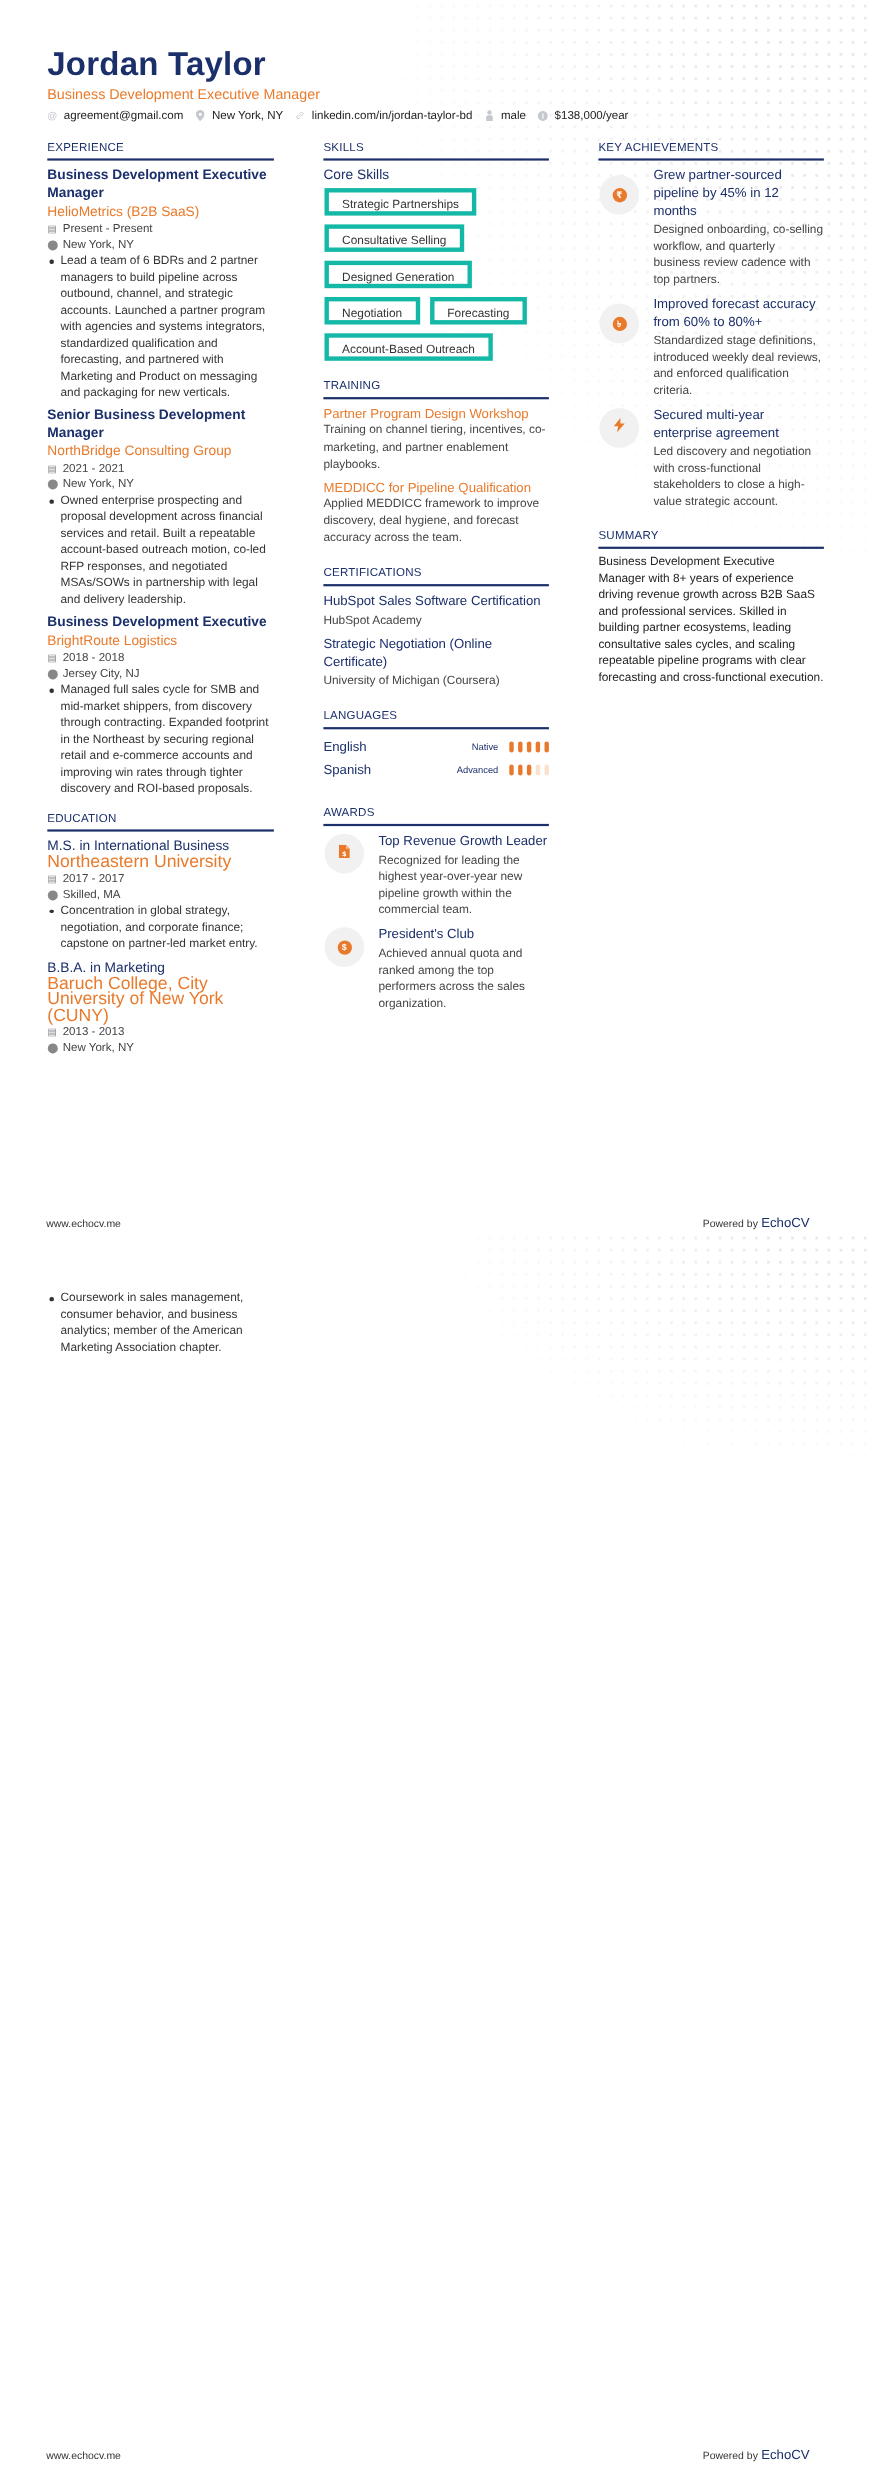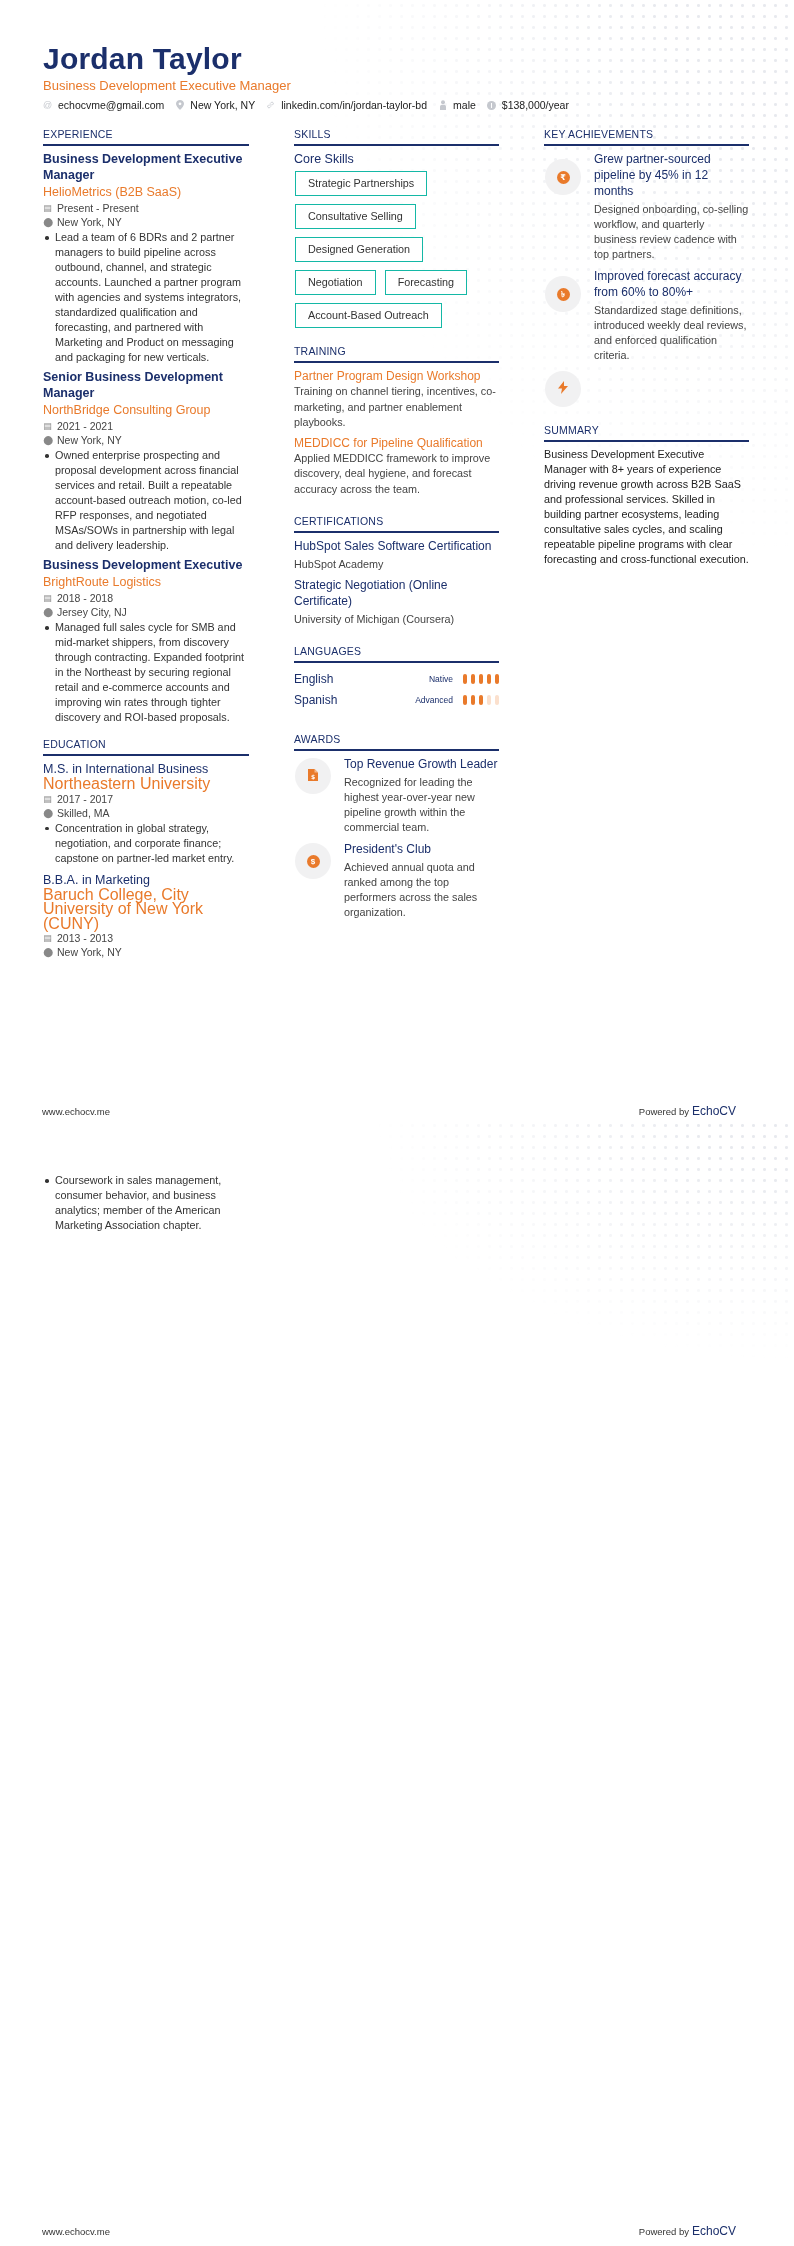"echocvme@gmail.com" span { text: echocvme@gmail.com -> agreement@gmail.com }
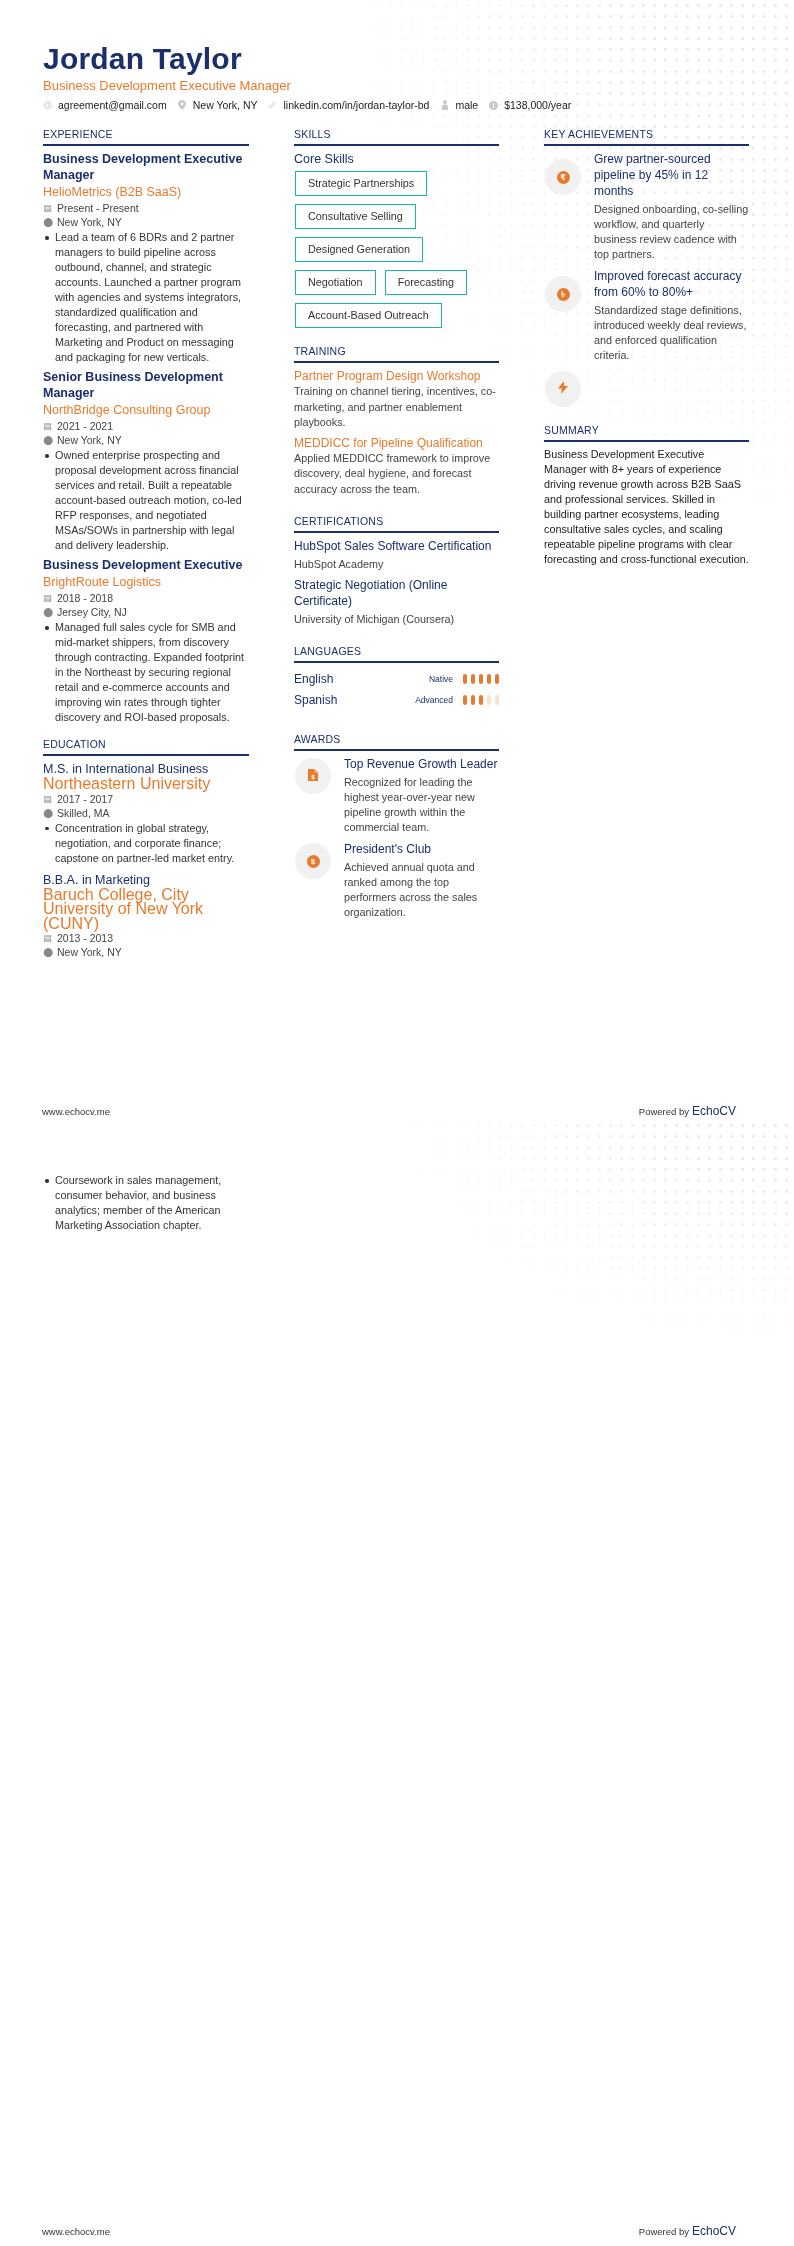"Strategic Partnerships" .chip { border: 1px solid #14b8a6 -> 4px solid #14b8a6 }
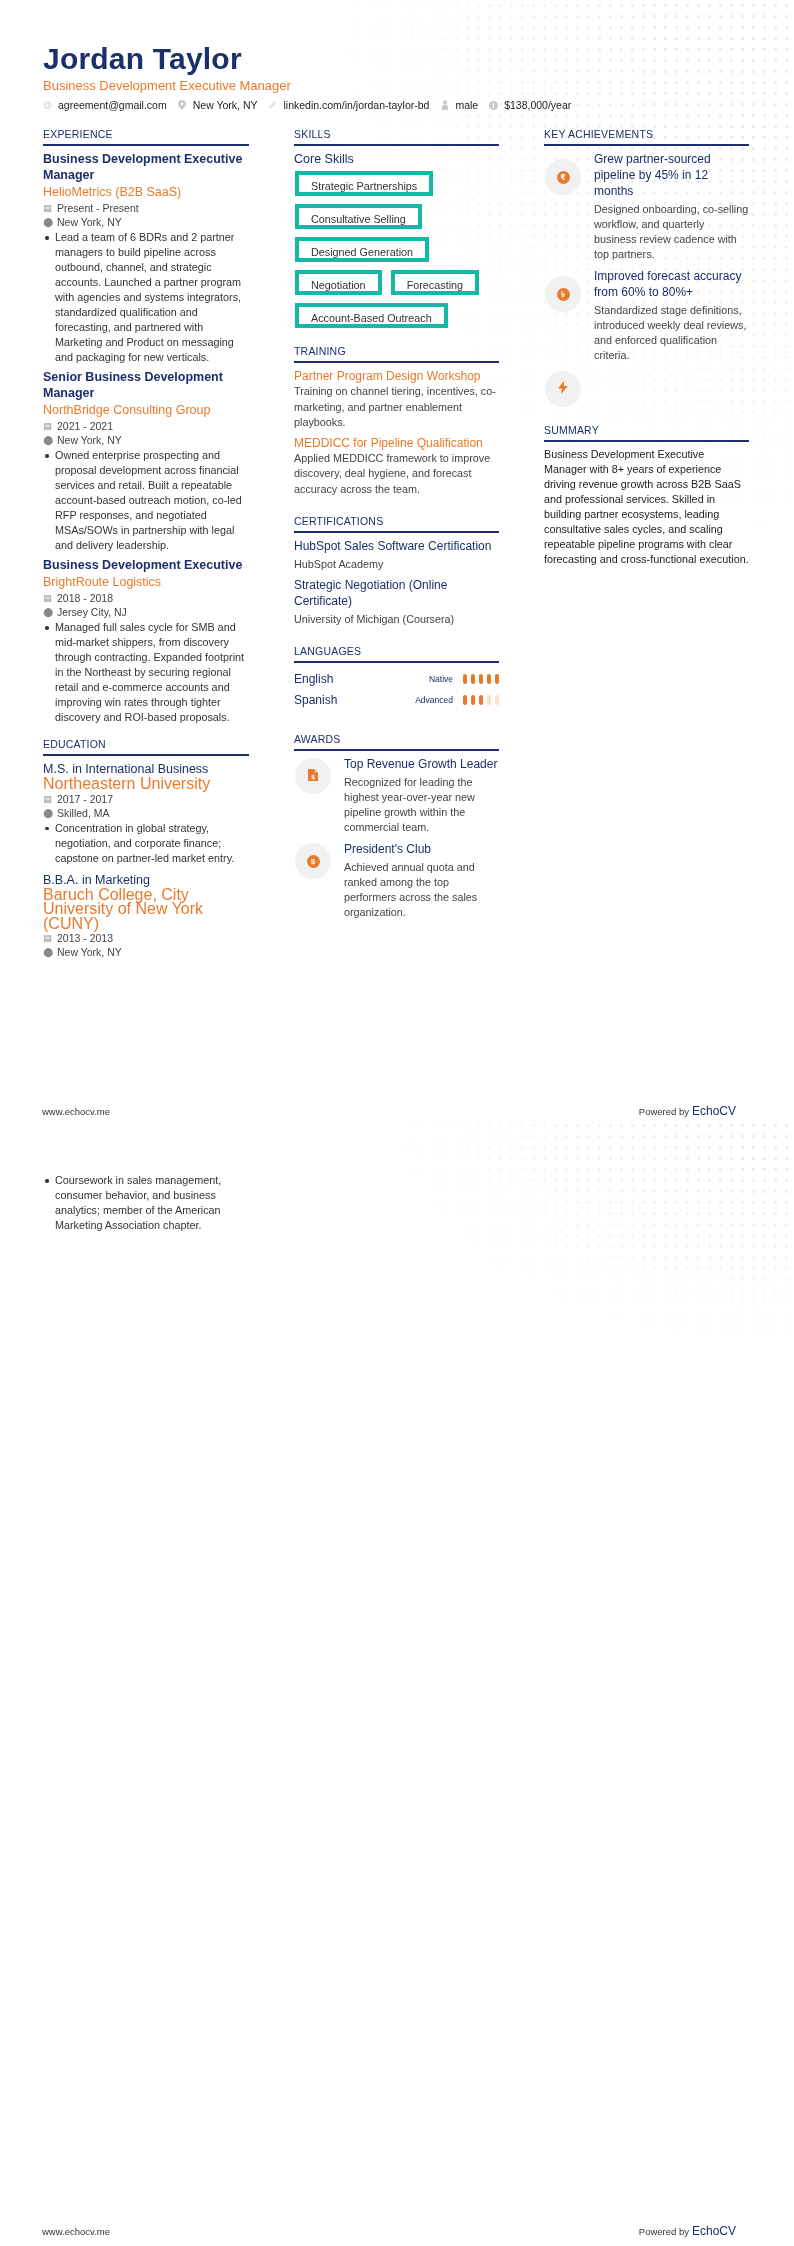"Secured multi-year enterprise agreement" div { html: none -> <div> <div>Secured multi-year enterprise agreement</div> <div>Led discovery and negotiation with cross-functional stakeholders to close a high-value strategic account.</div> </div> }
